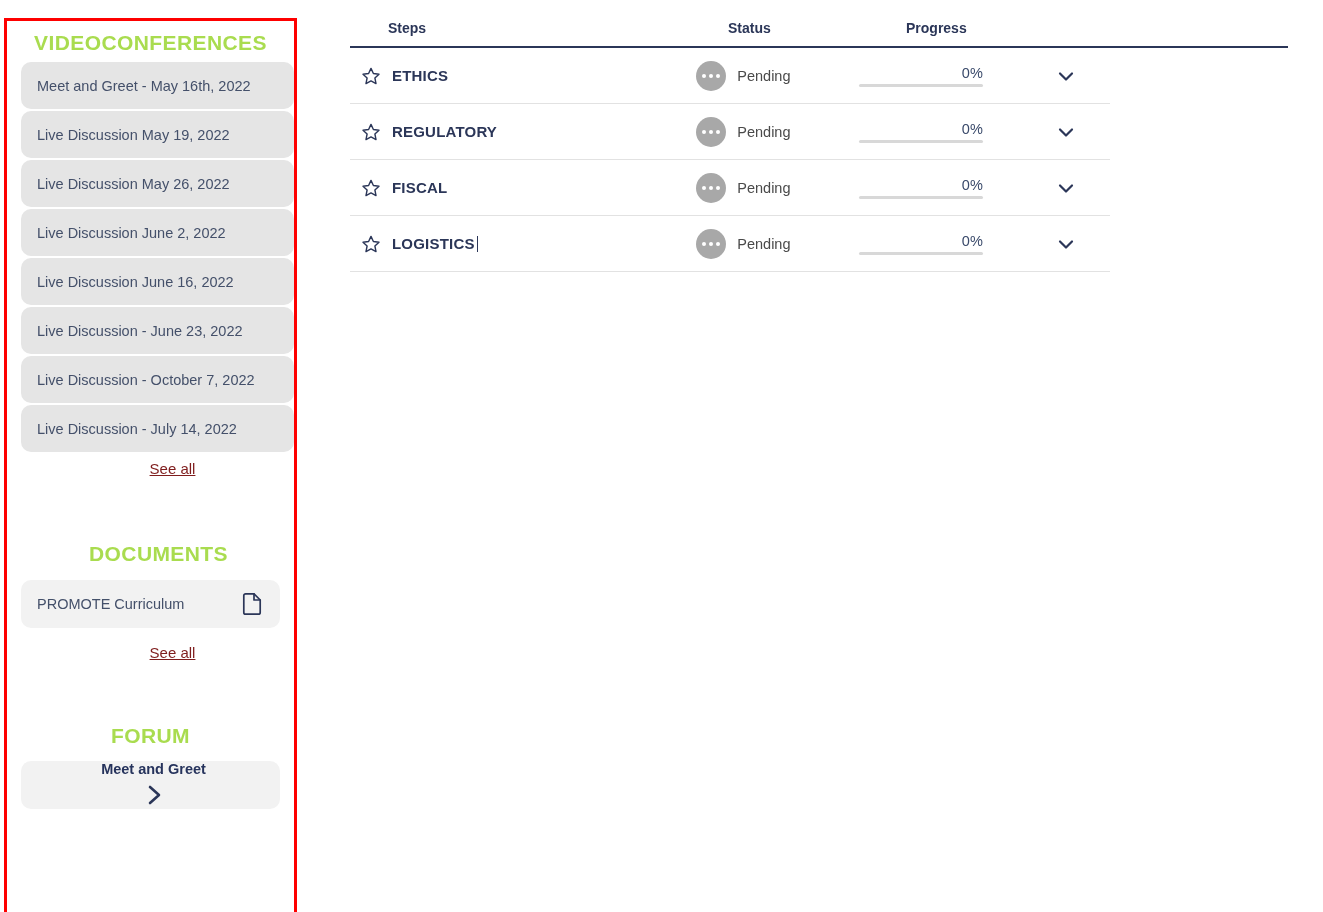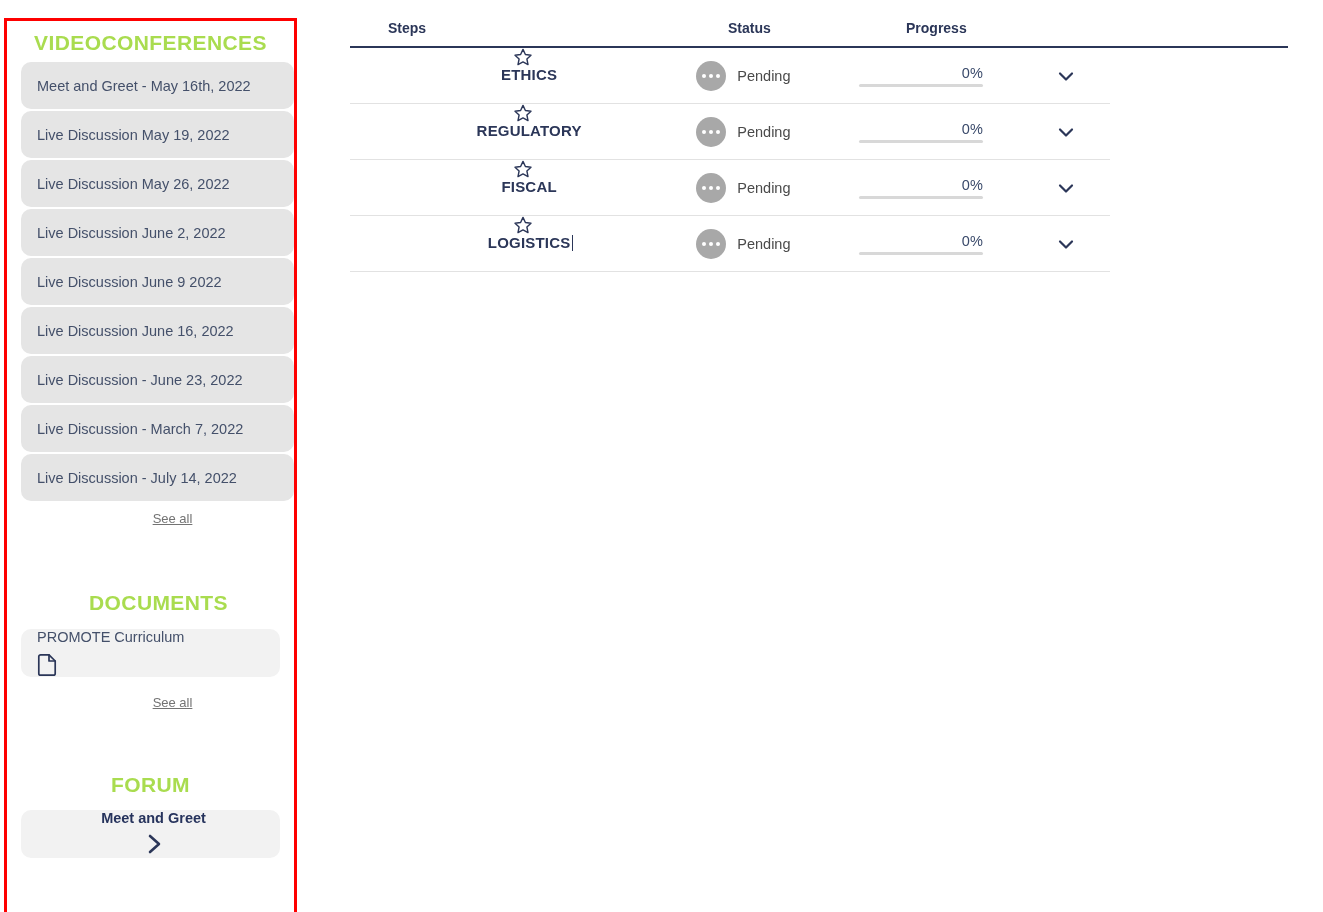"ETHICS" .step-cell { flex-direction: column -> none }
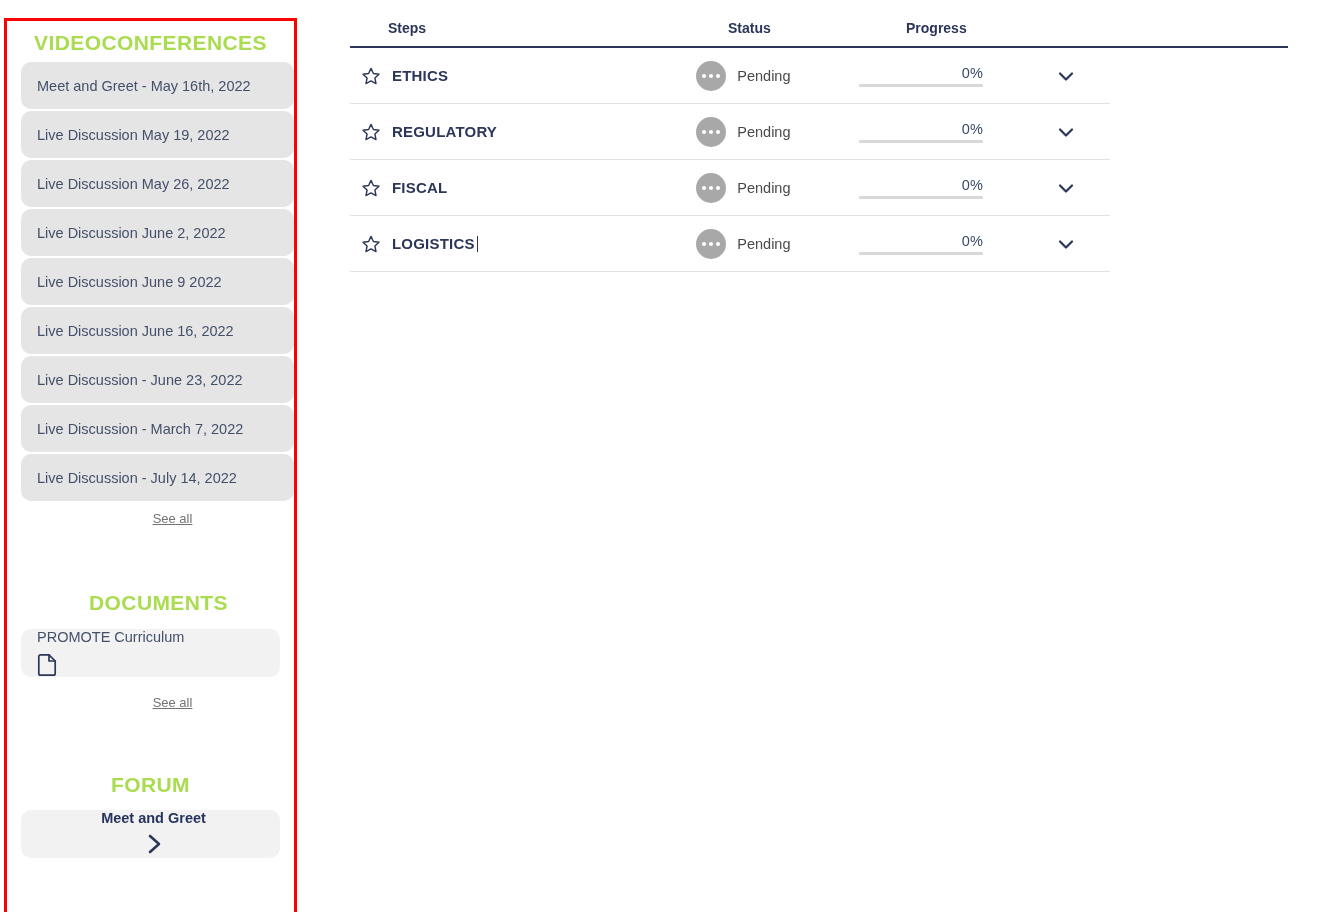"Live Discussion June 9 2022" div.list-item { html: <div> <span>Live Discussion June 9 2022</span> </div> -> none }
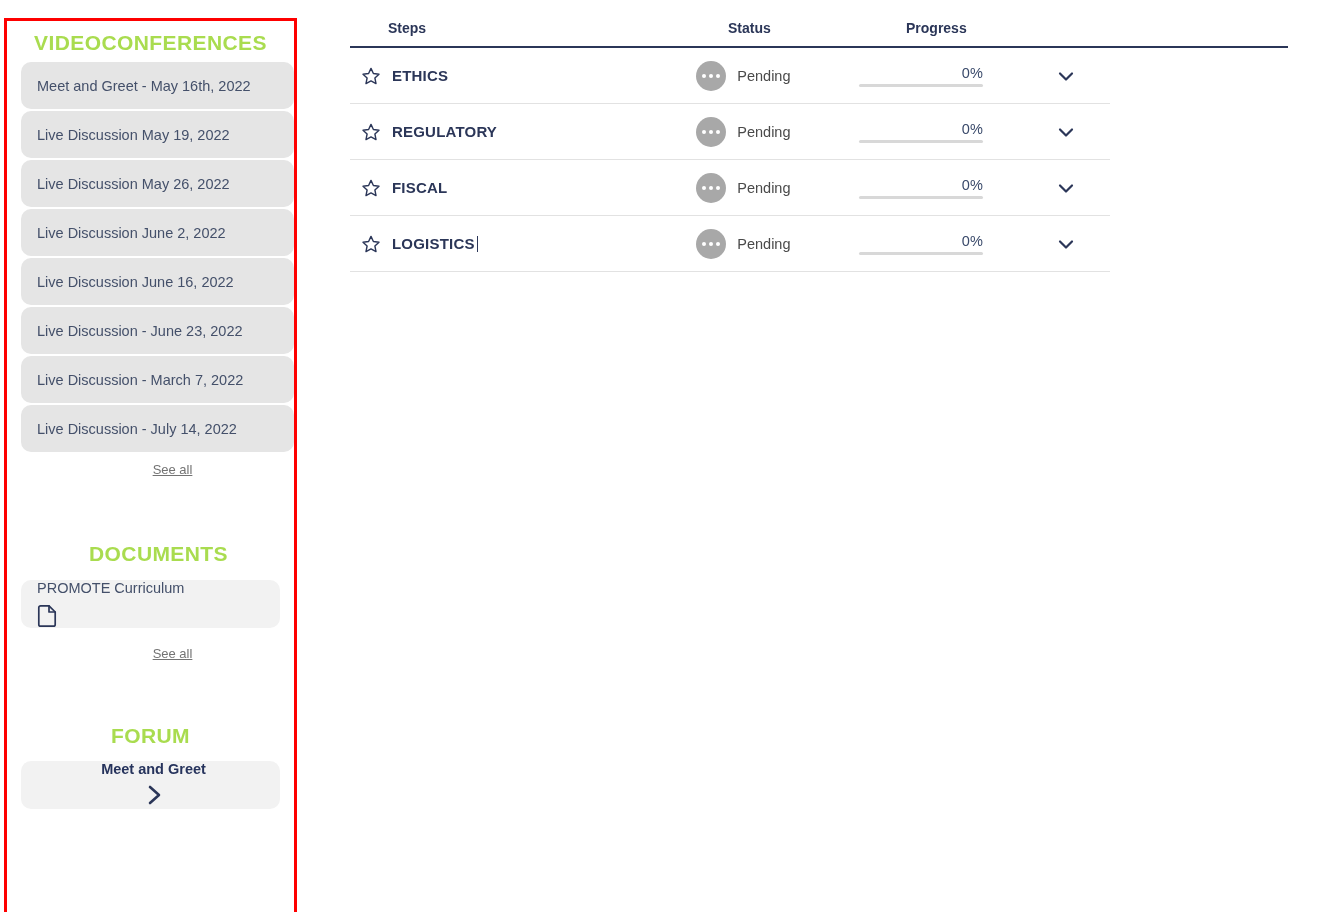"Live Discussion - March 7," span.li-label { text: March -> October }
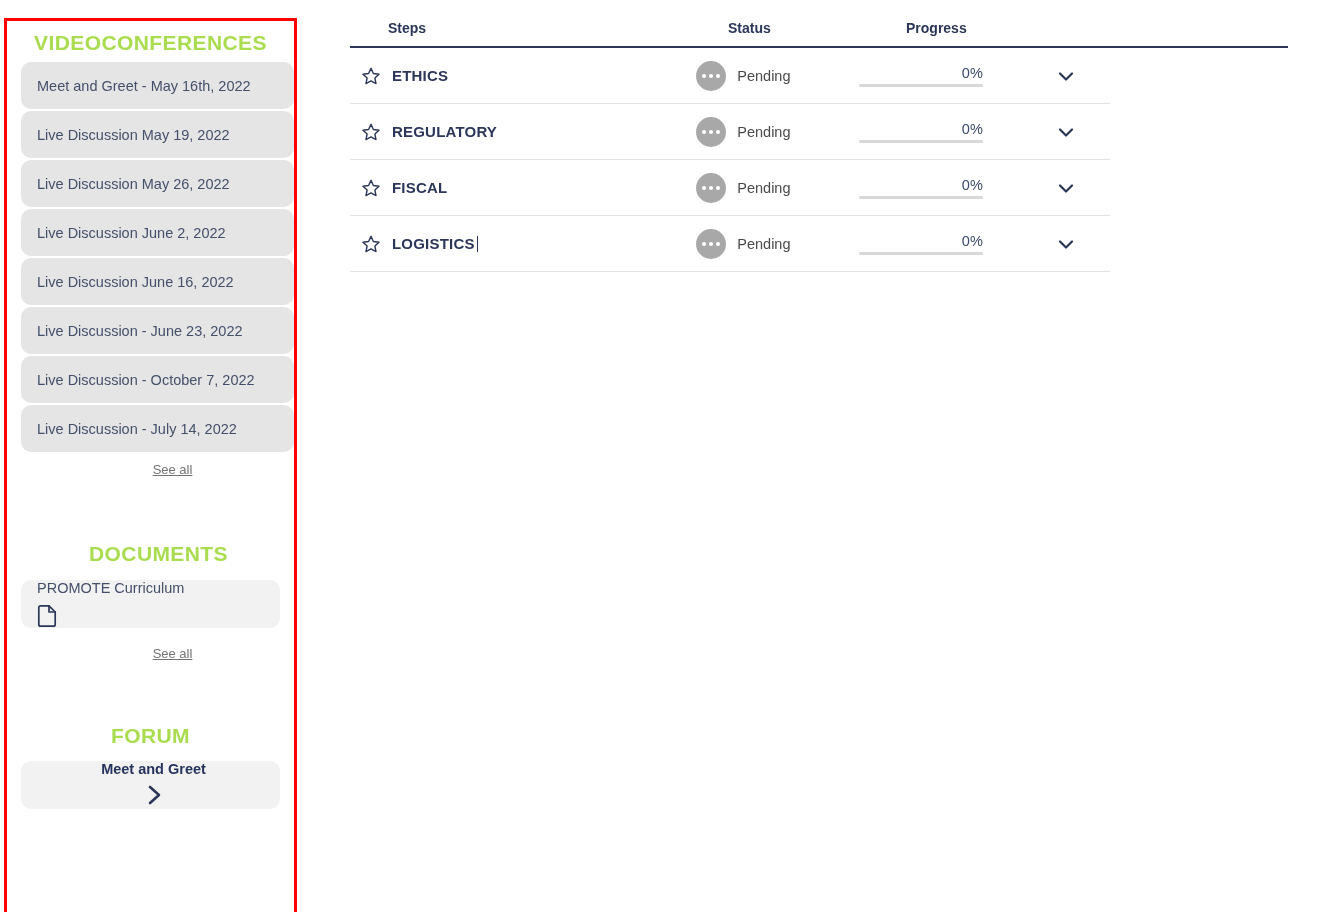"See all" .see-all { color: #737373 -> #7f1d1d; font-size: 13px -> 15px }
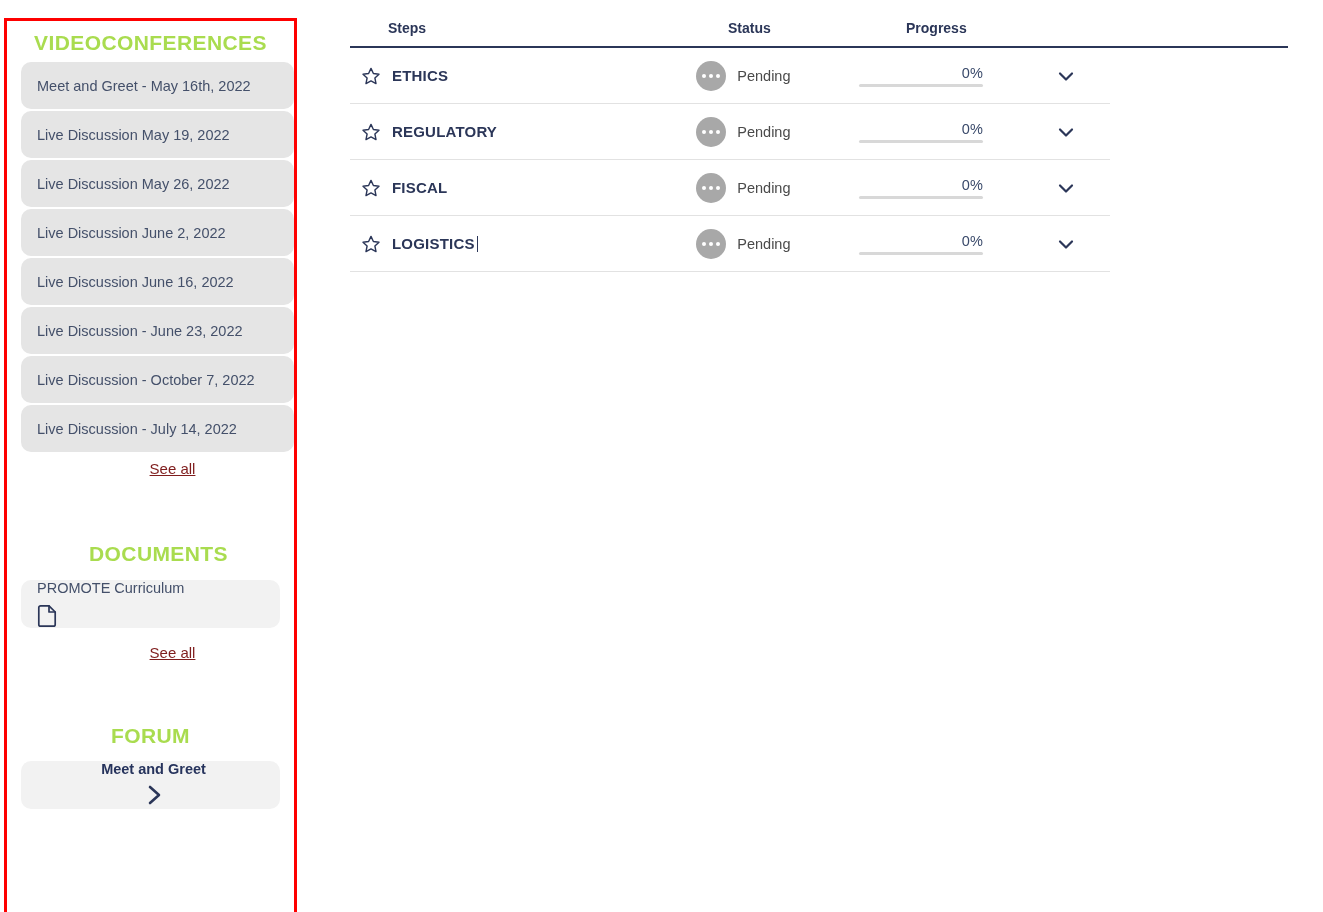"PROMOTE Curriculum" .doc-item { align-items: flex-start -> center; flex-direction: column -> none }
